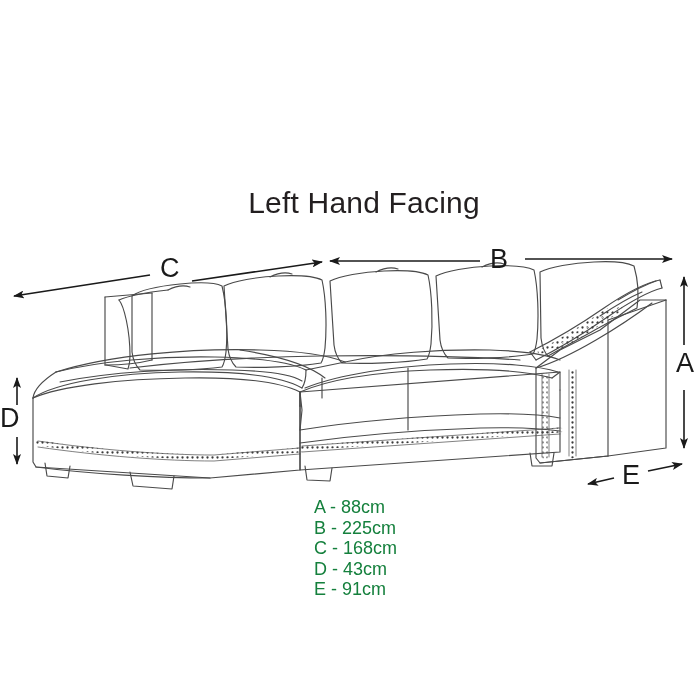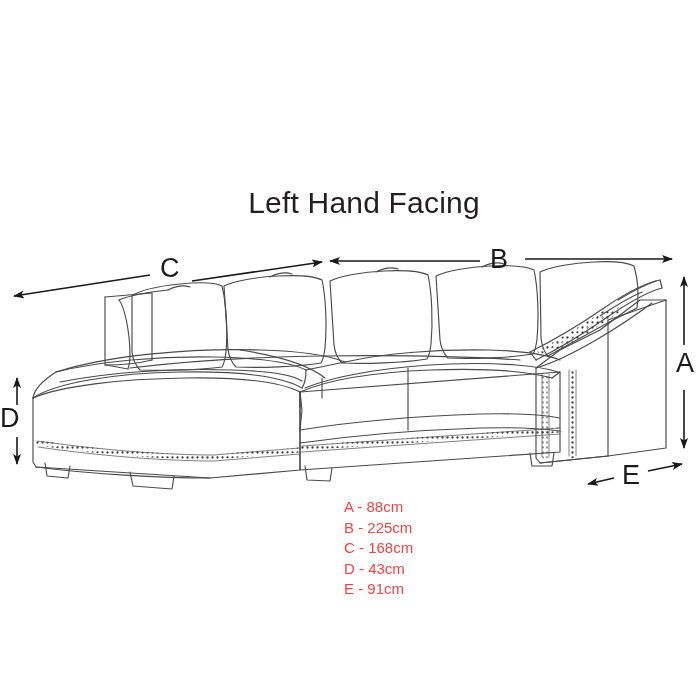"A - 88cm" .dim-list { color: #ef4444 -> #15803d; font-size: 15px -> 18px; left: 344px -> 314px }
